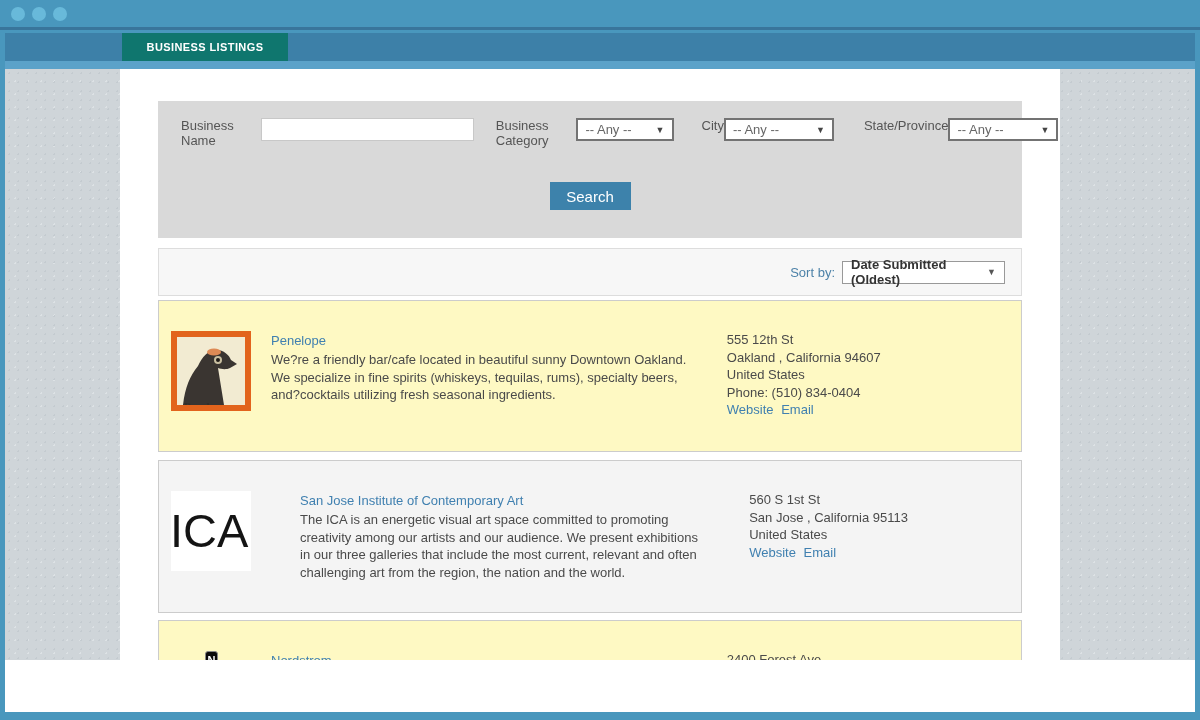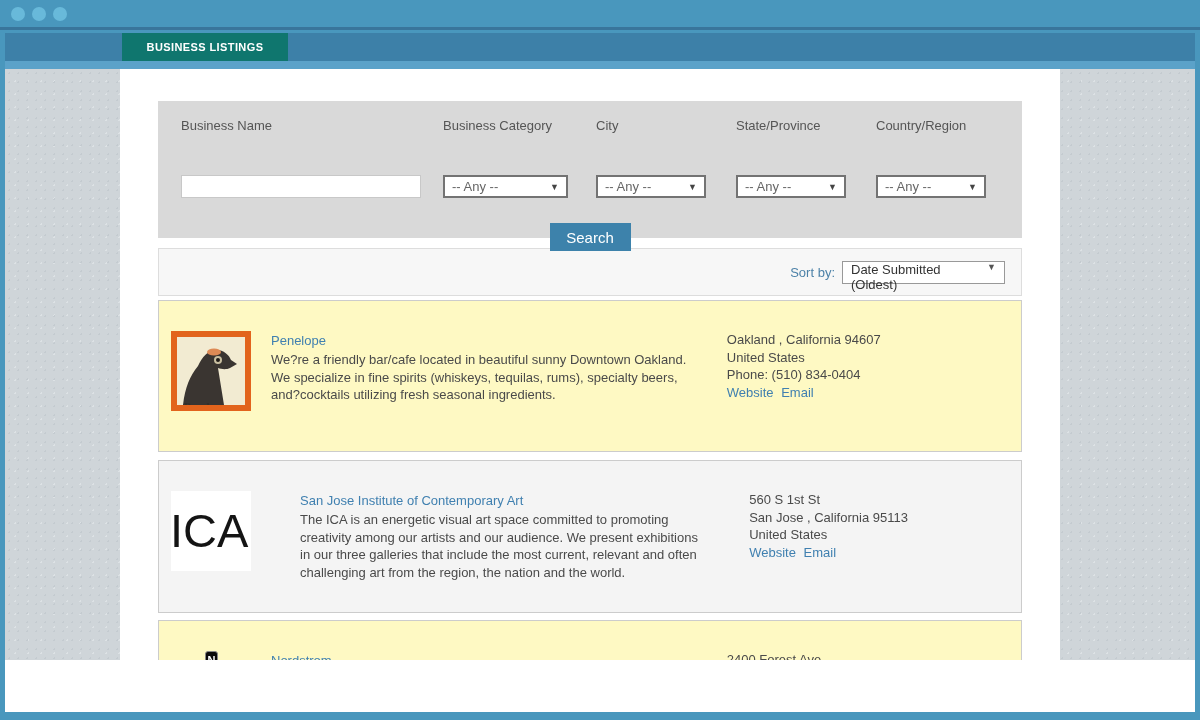"Business Name" .fgroup { flex-direction: column -> row; gap: 33px -> none }
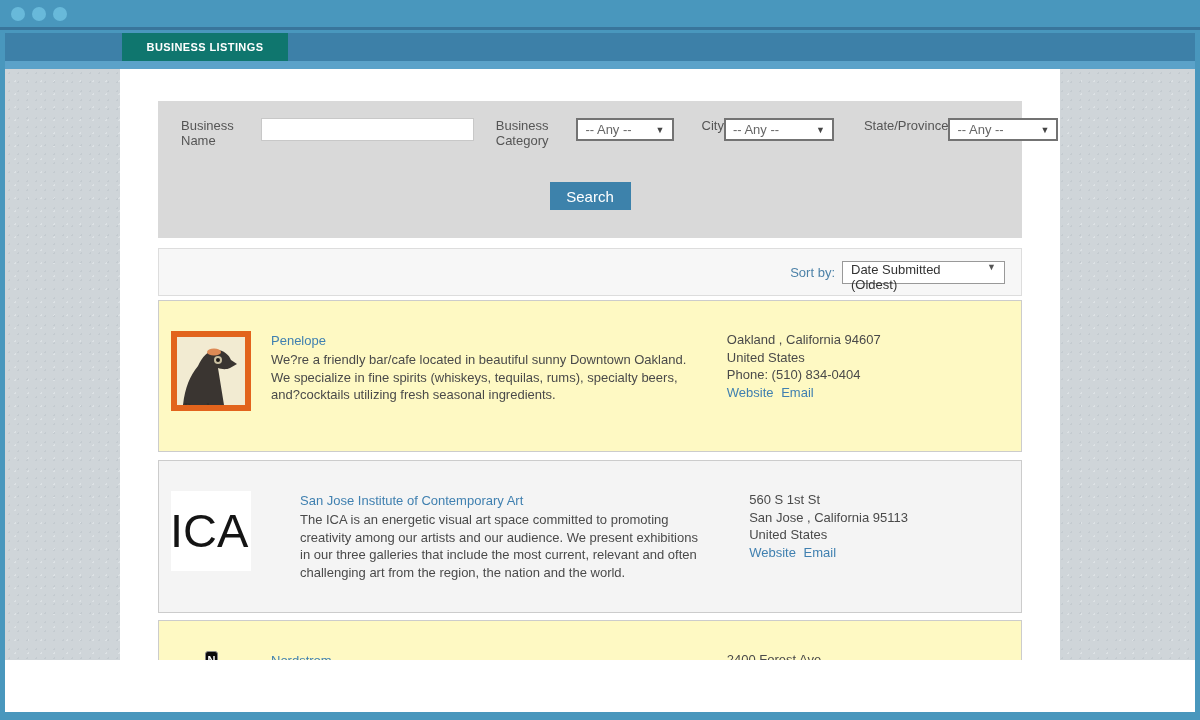"Date Submitted (Oldest)" .sortsel { align-items: flex-start -> center; font-weight: none -> bold }
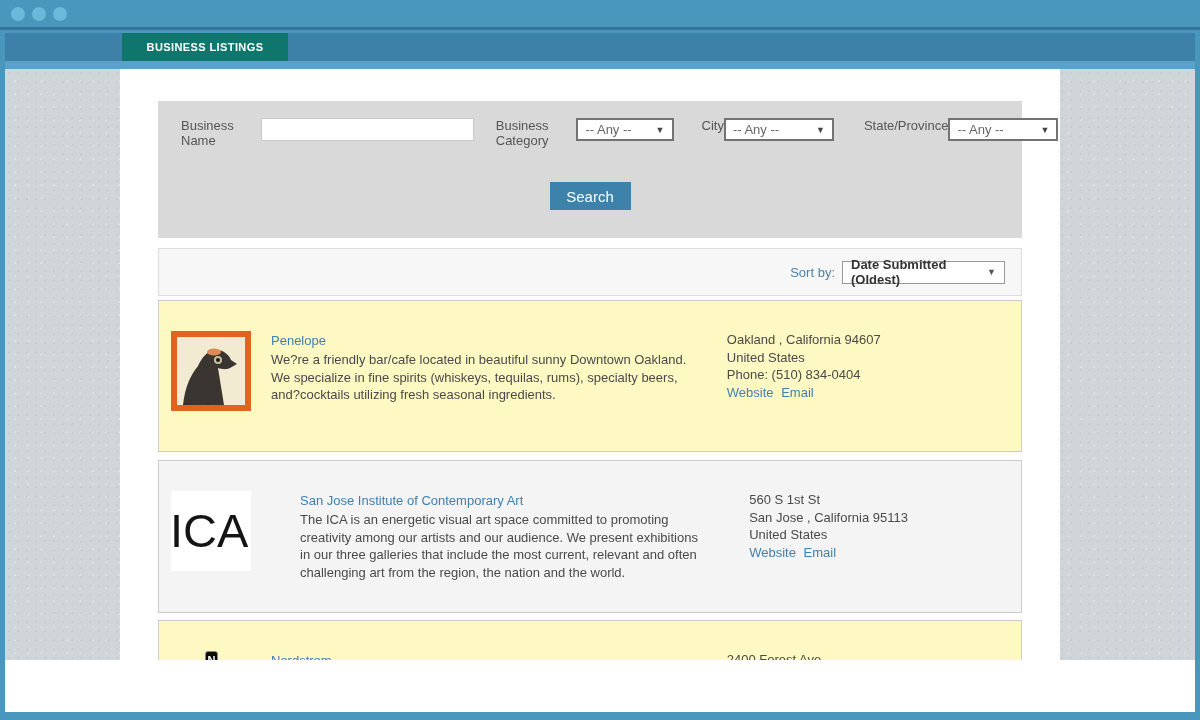"555 12th St" div { html: none -> <div>555 12th St</div> }
